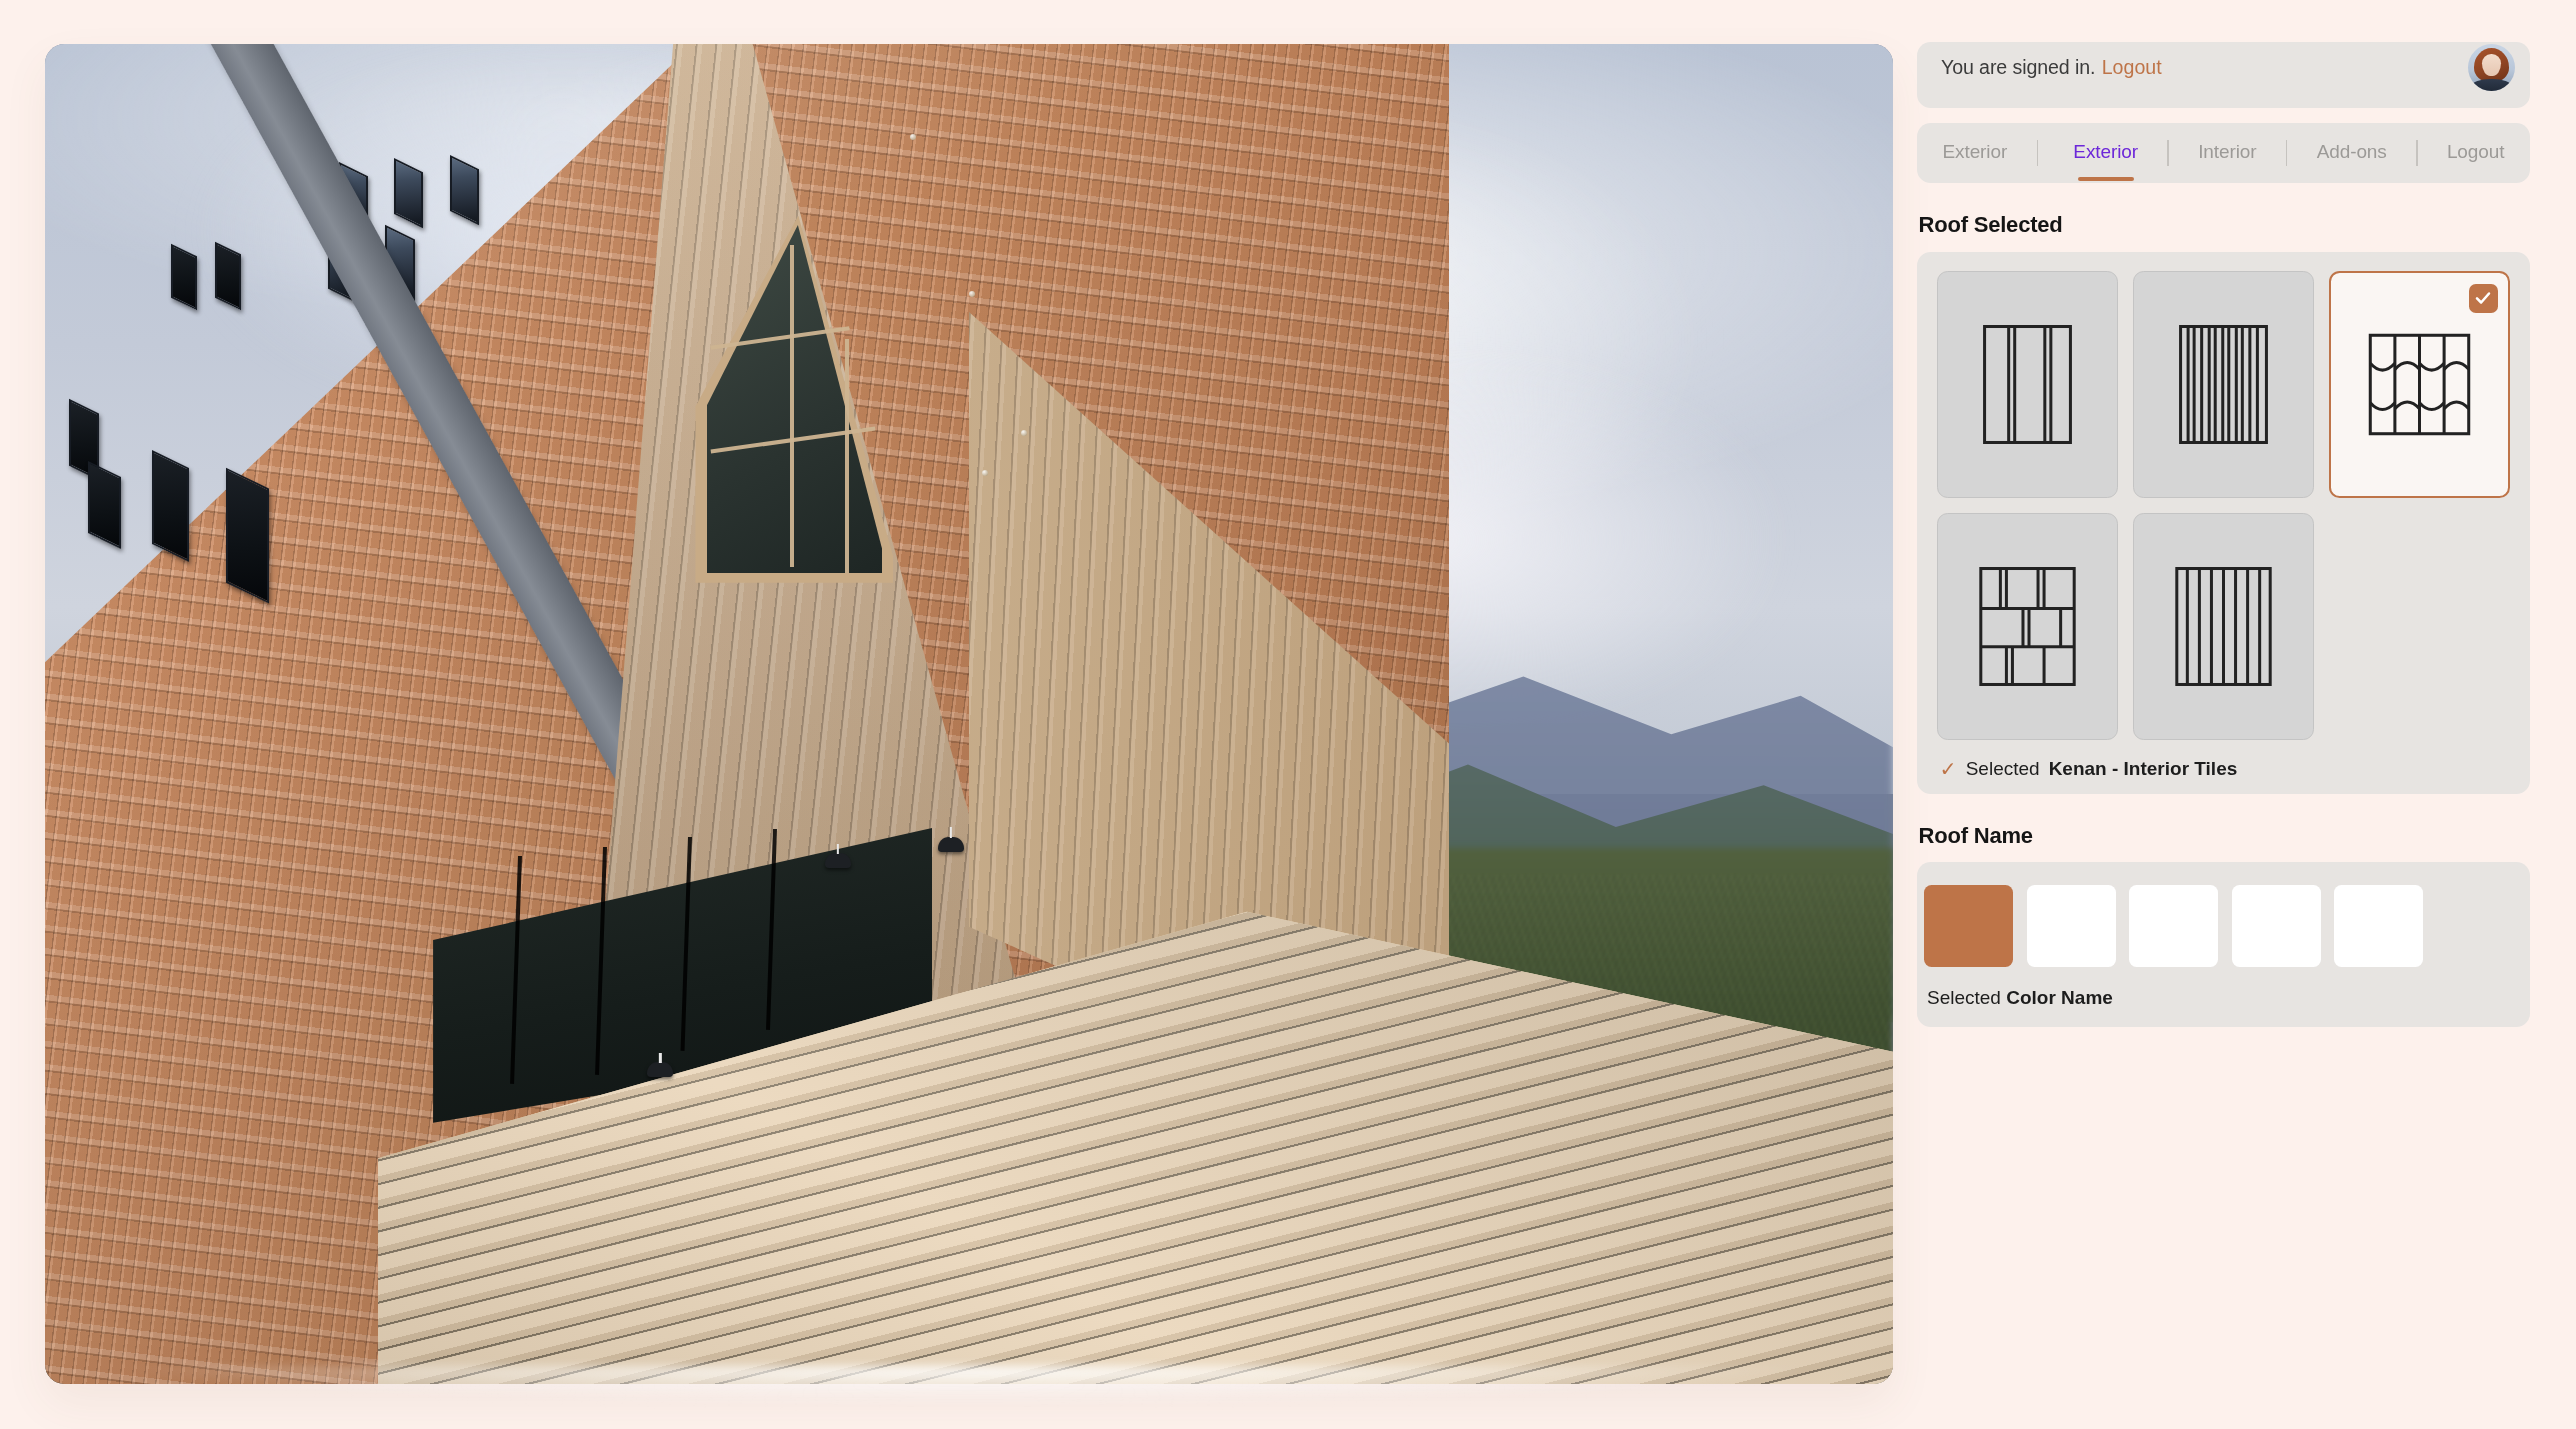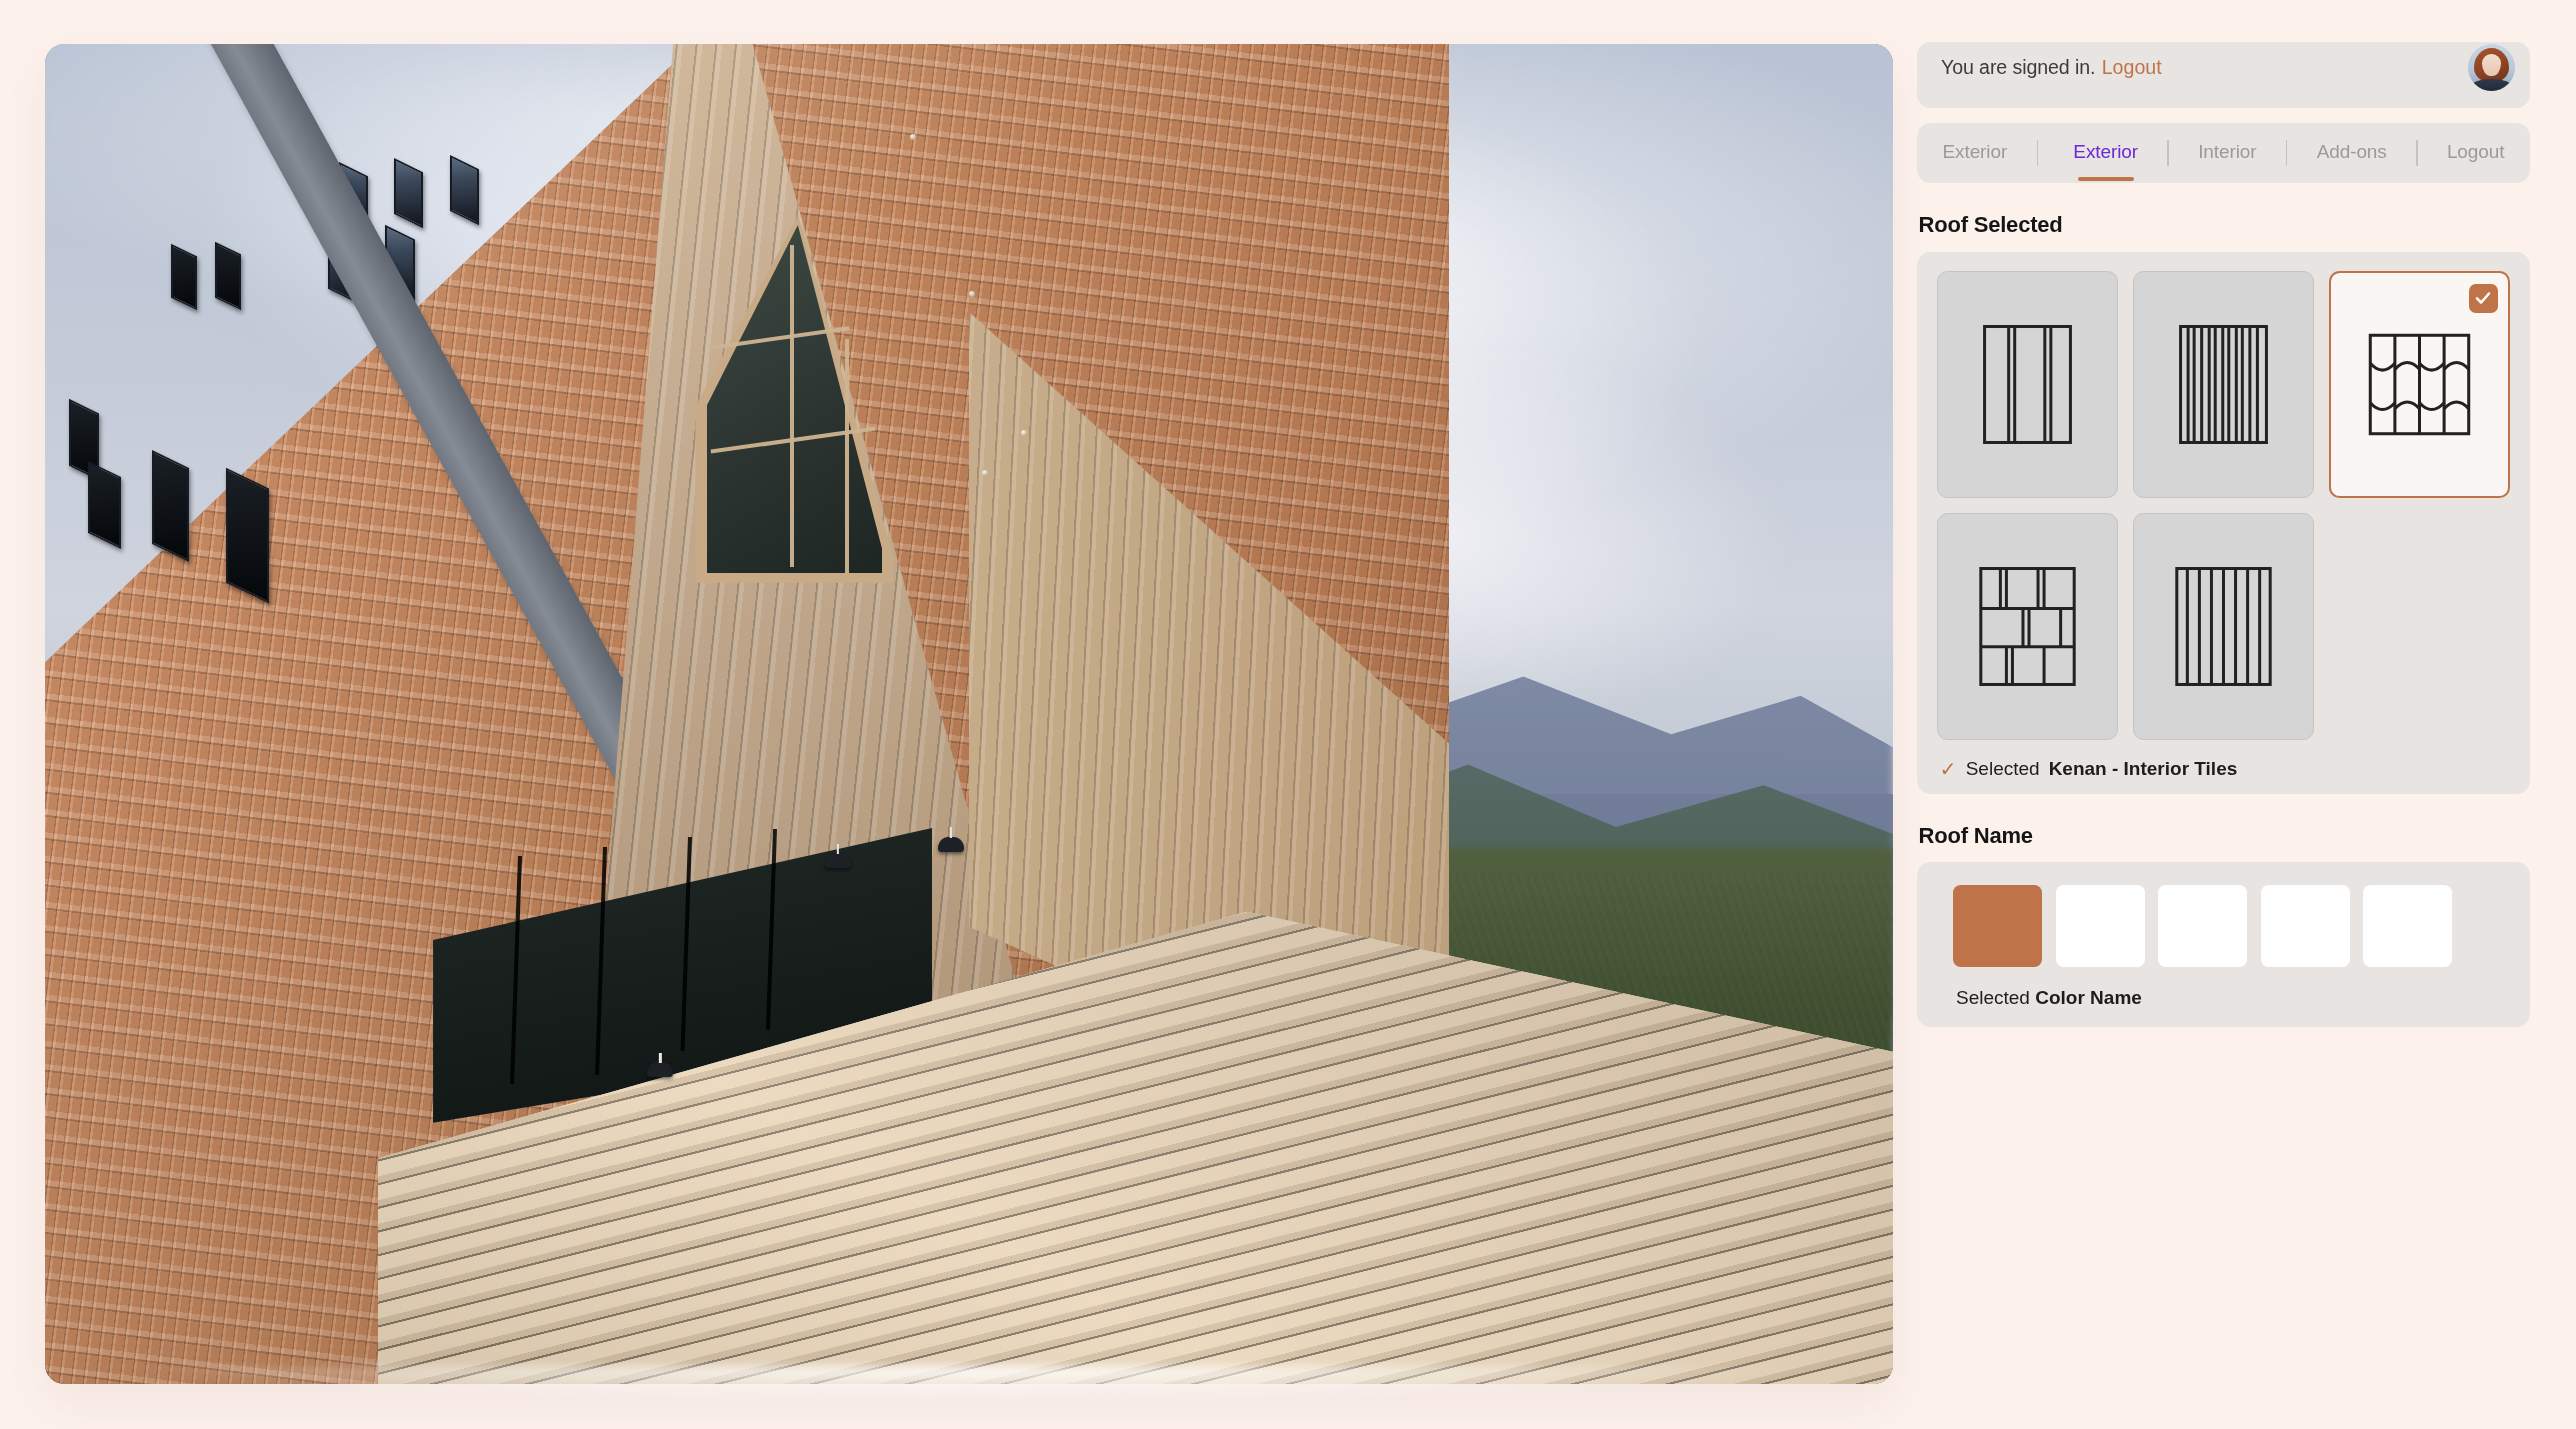"Selected Color Name" .color-card { padding: 23px 36px 18px -> 23px 7px 18px }
